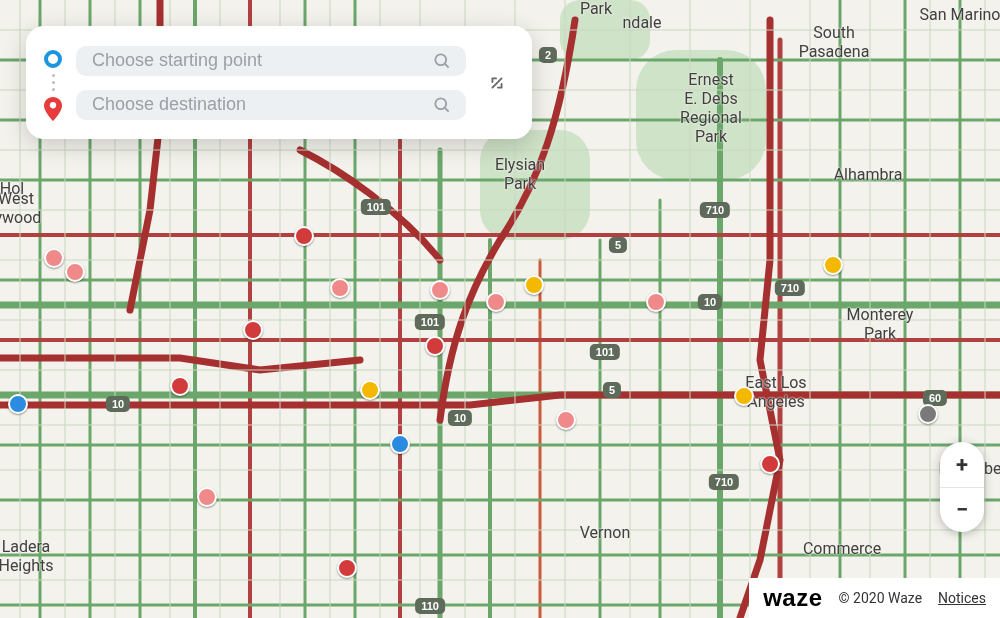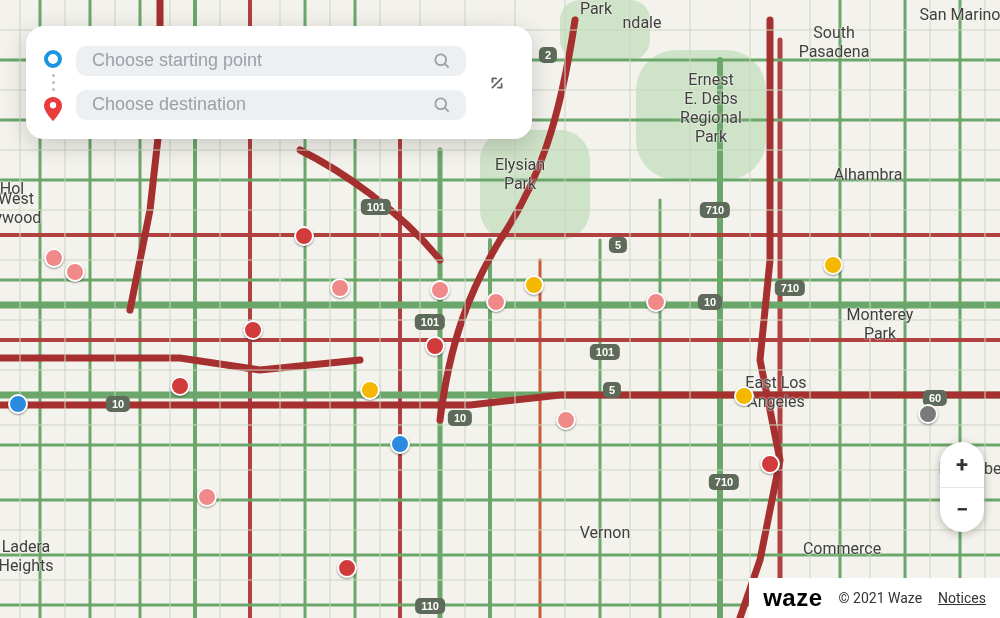"© 2021 Waze" span.copyright { text: 2021 -> 2020 }
